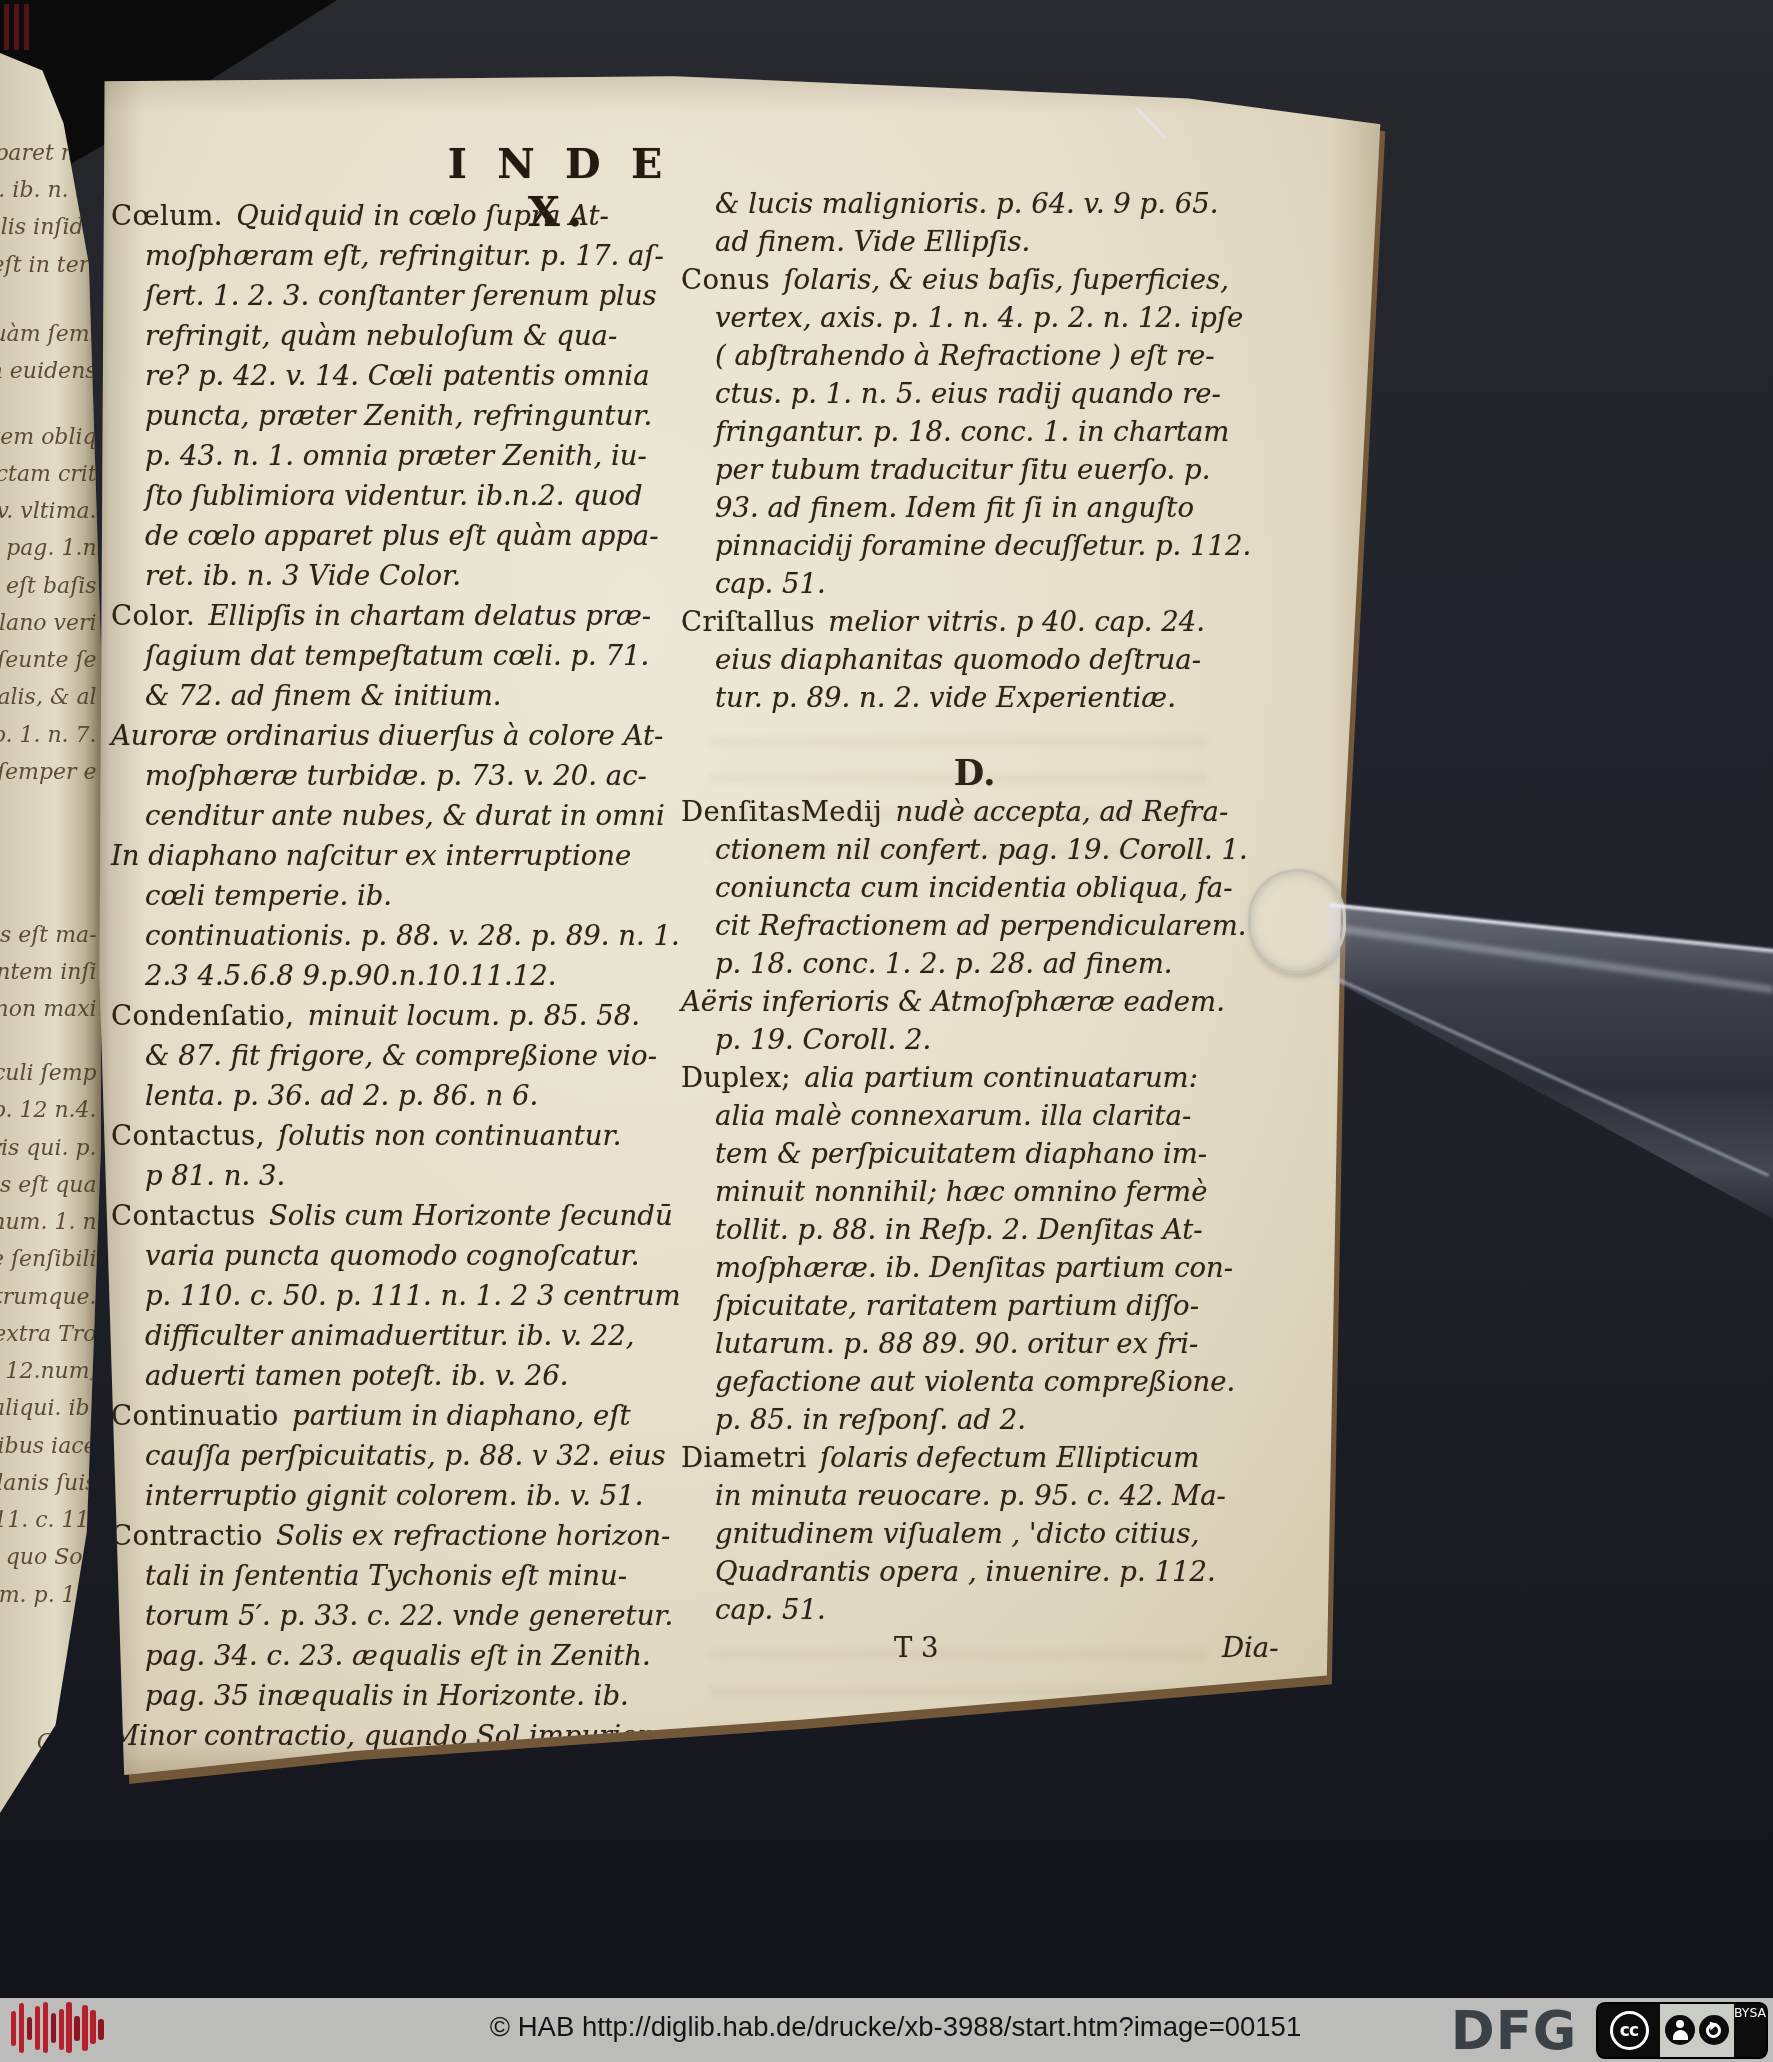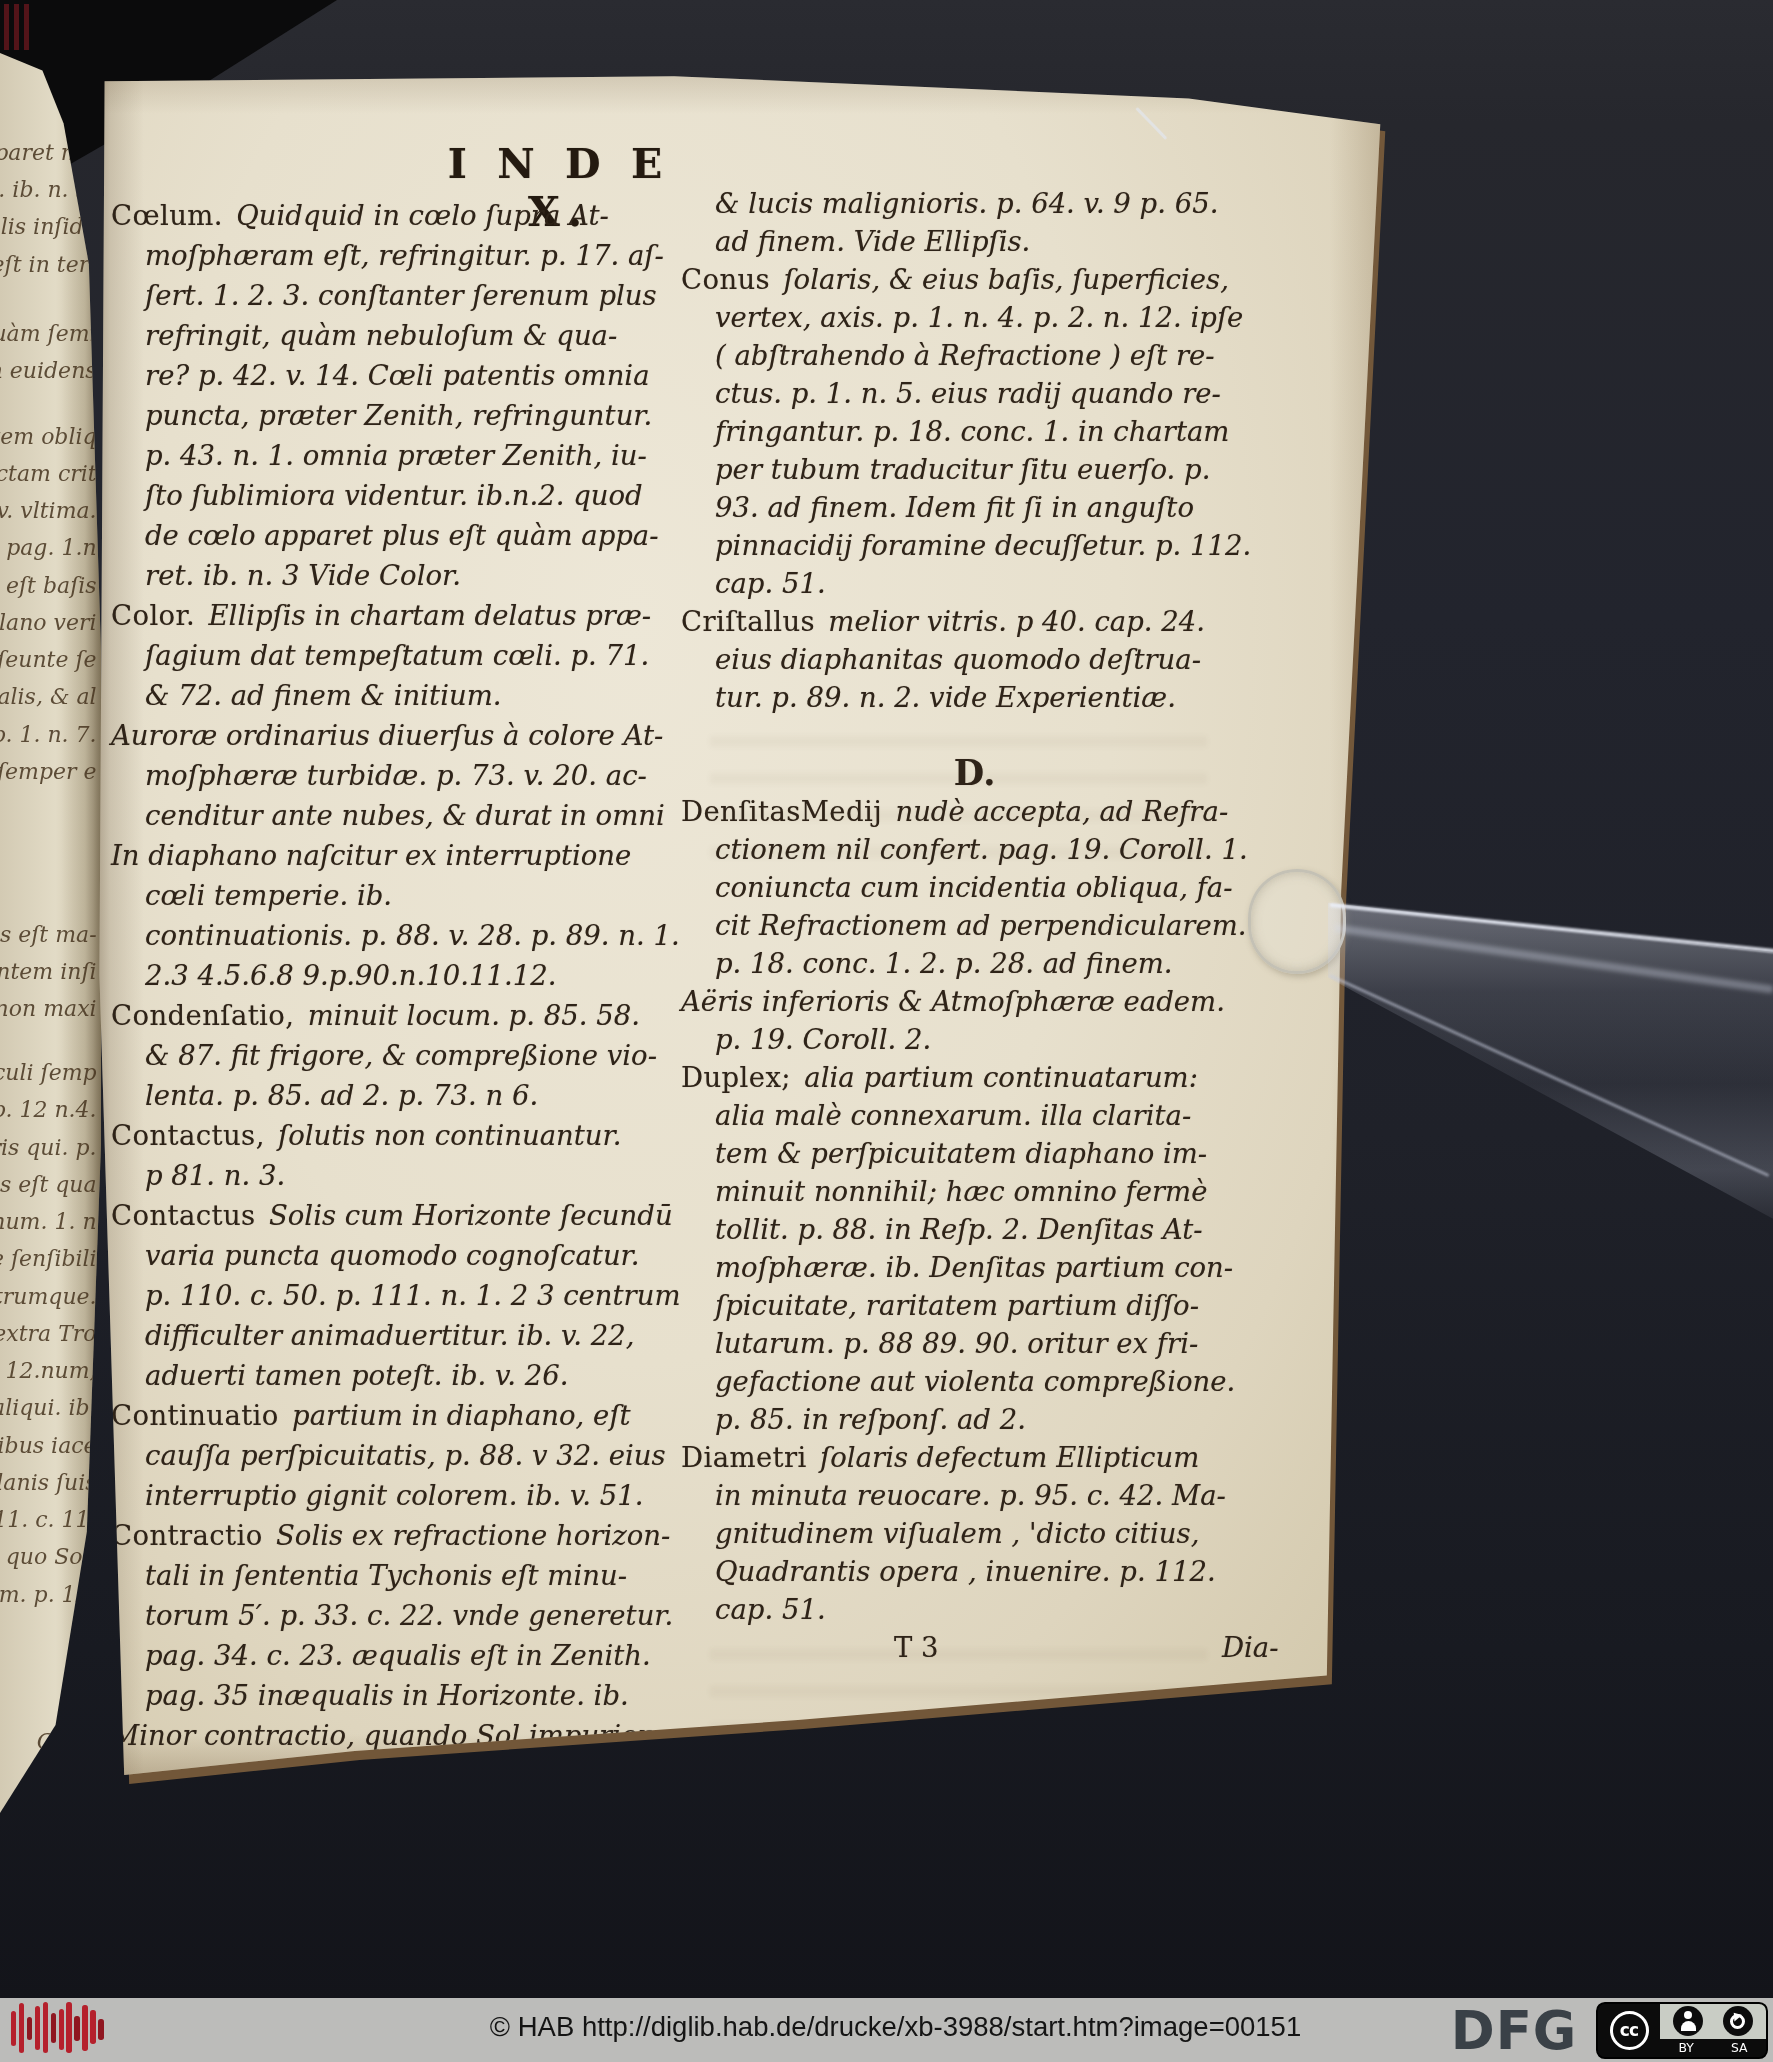"lenta. p. 85. ad 2." span { text: 85. ad 2. p. 73 -> 36. ad 2. p. 86 }
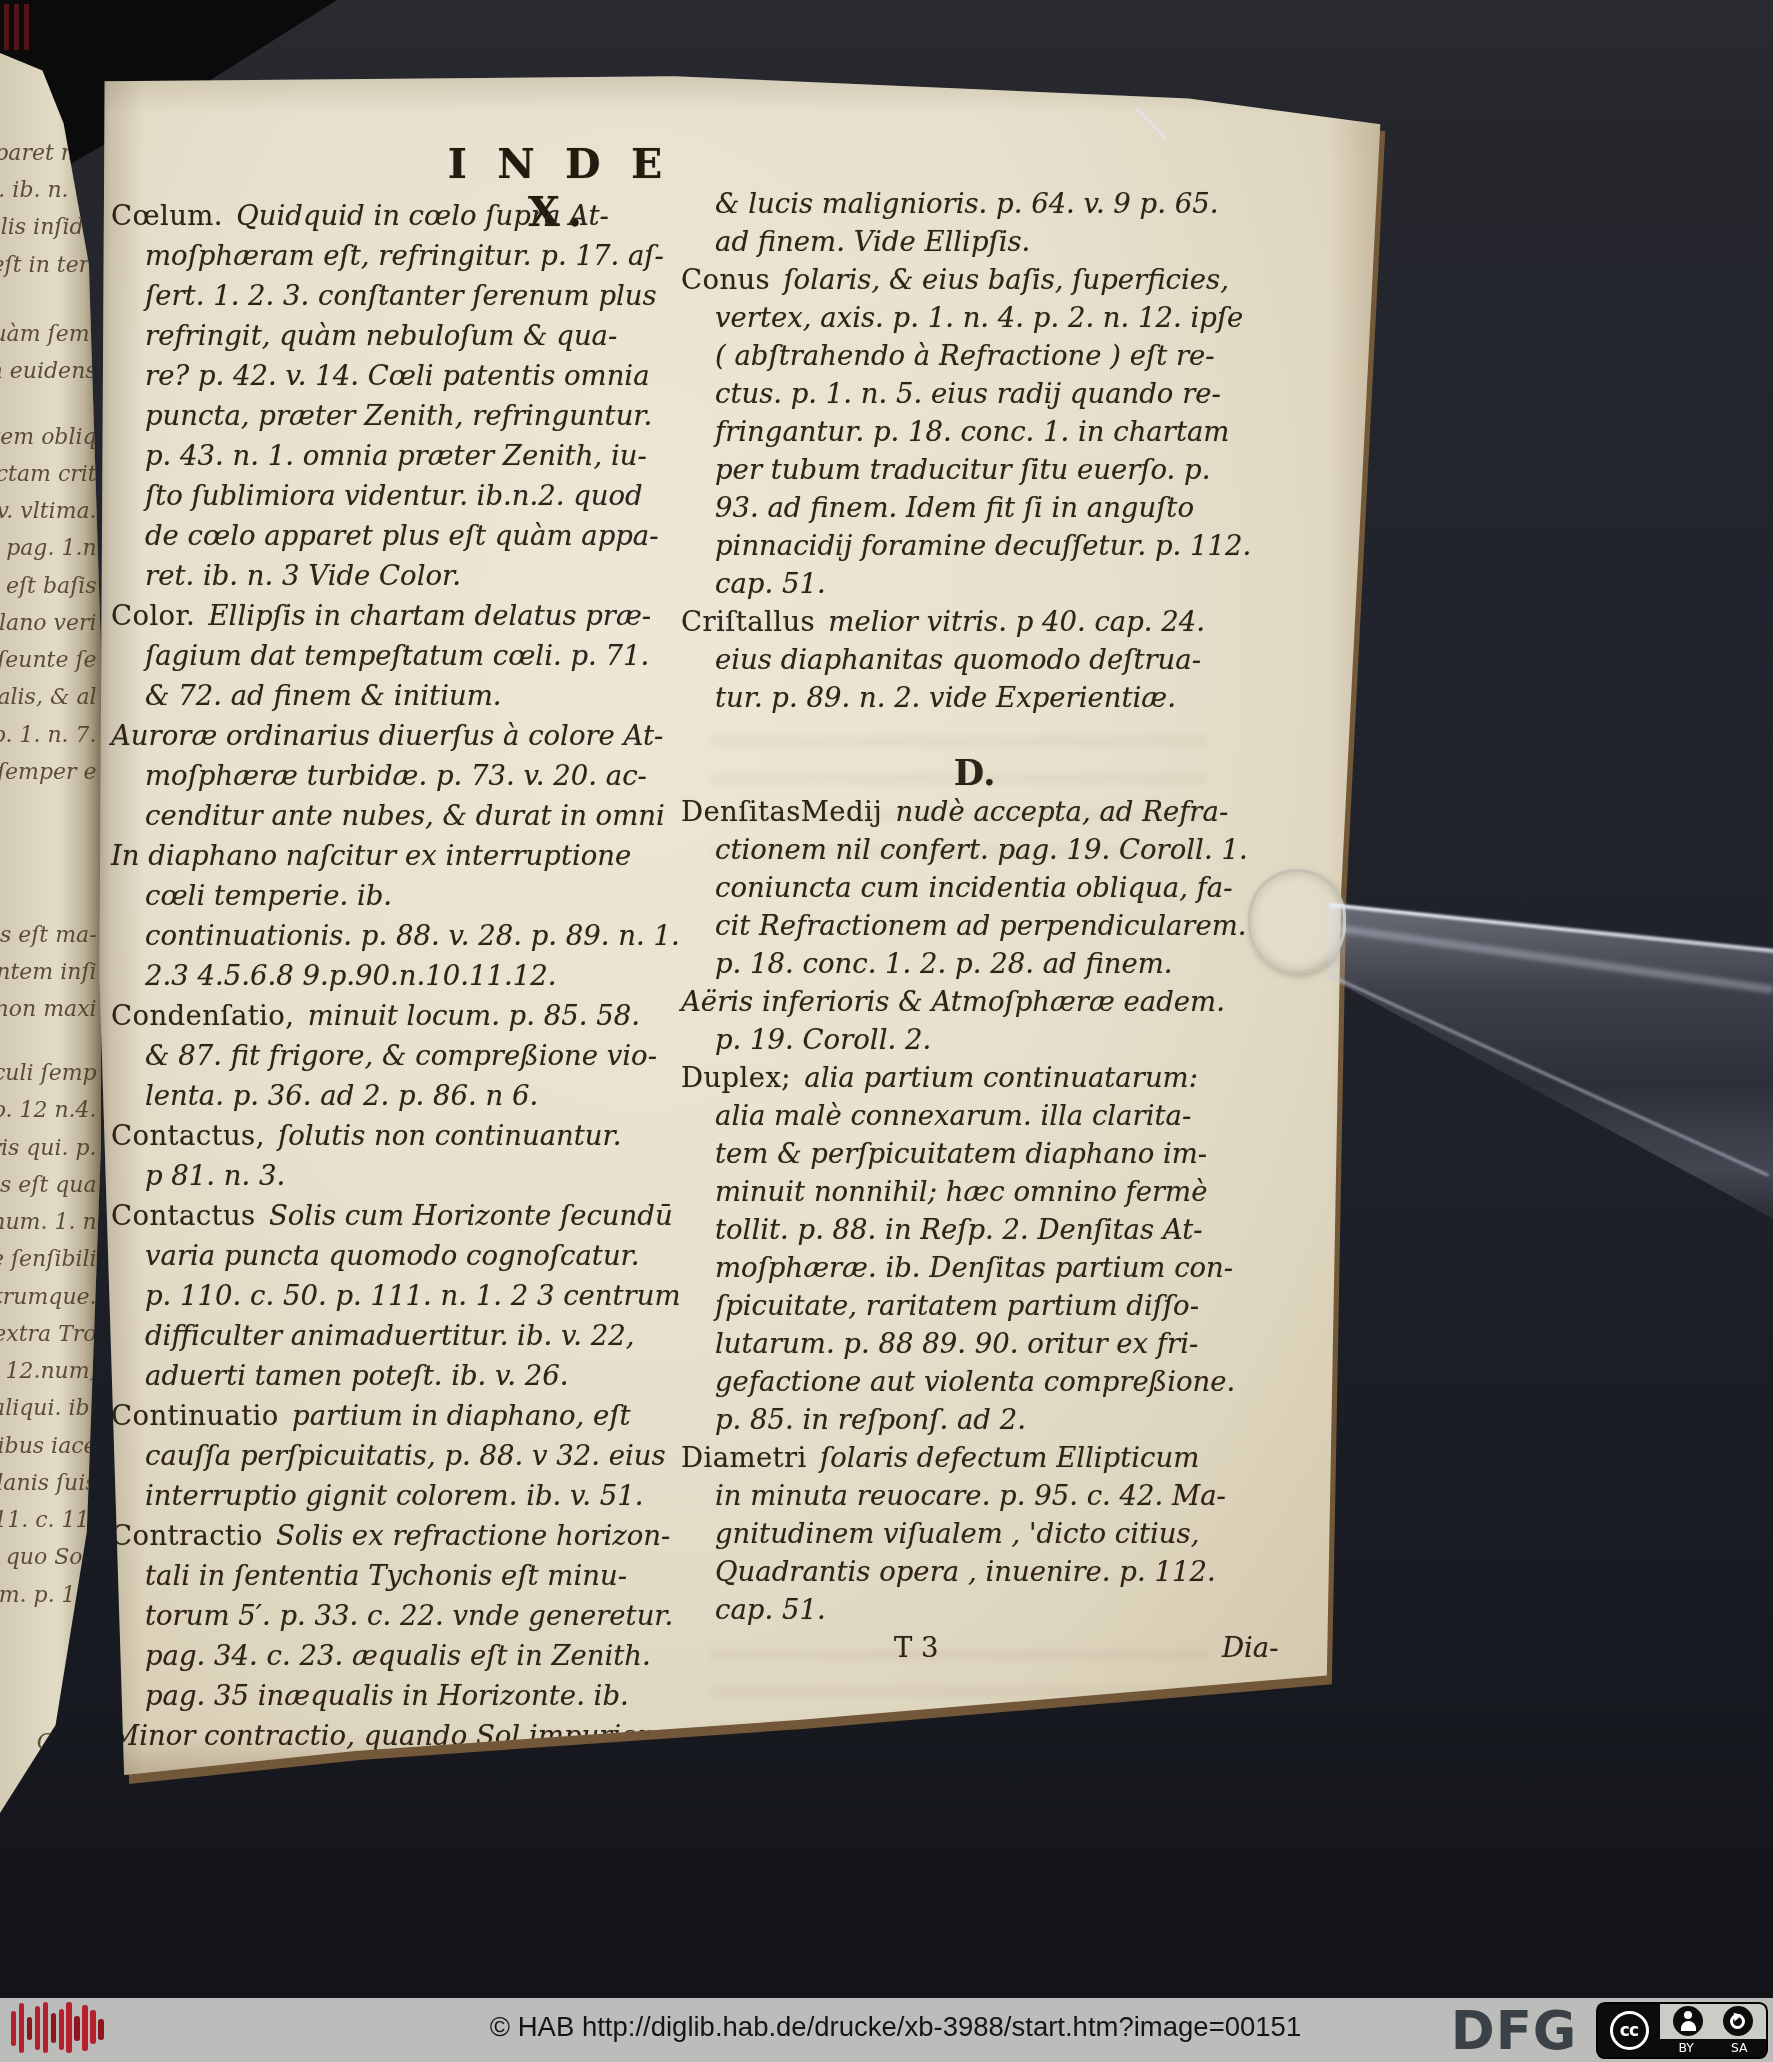"BY" .cc-right { flex-direction: column -> row }
